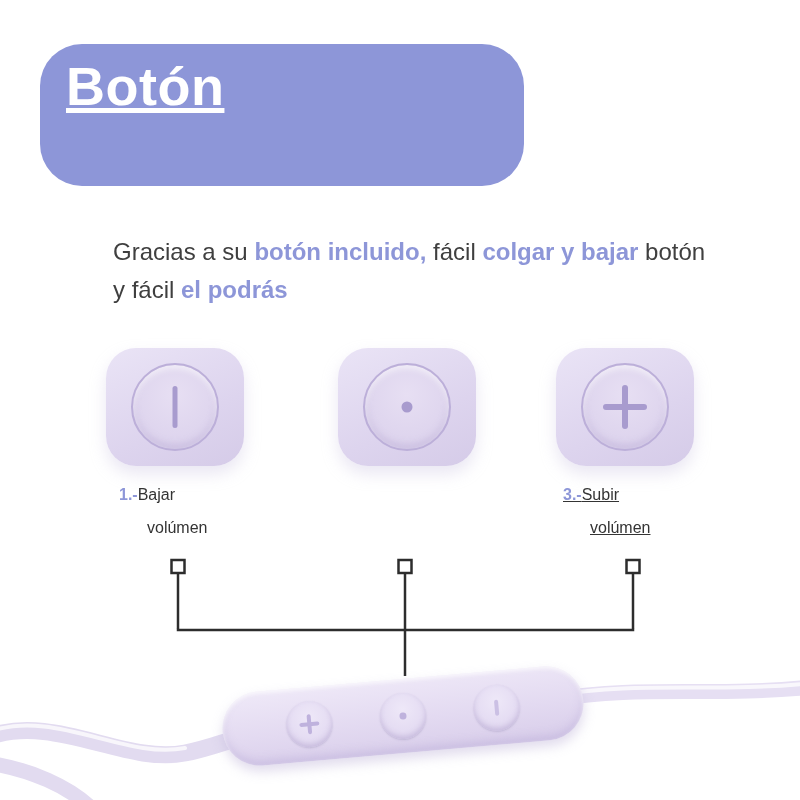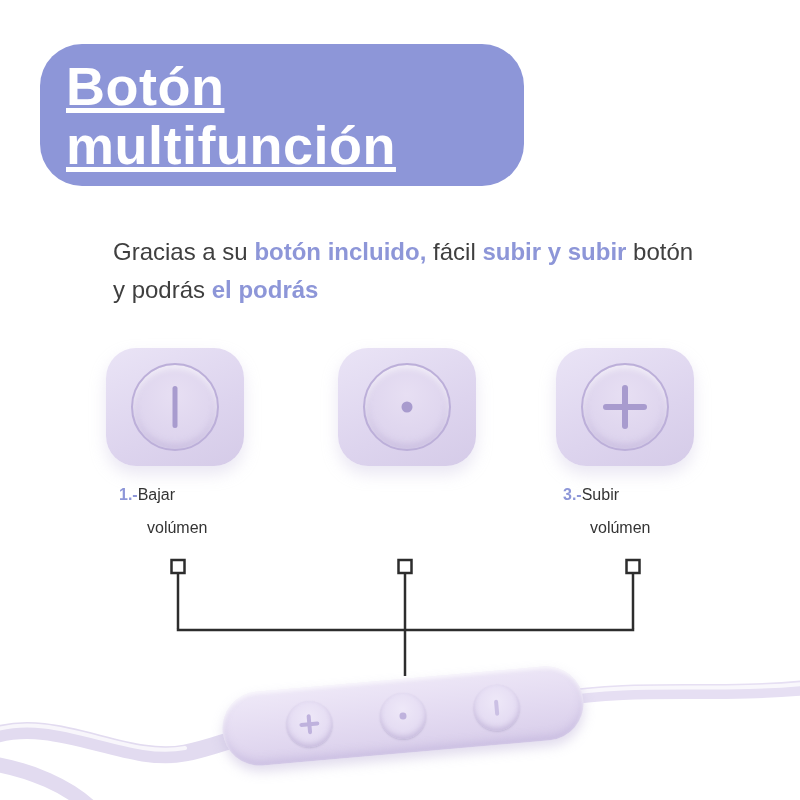"multifunción" div.t { html: <div>multifunción</div> -> none }
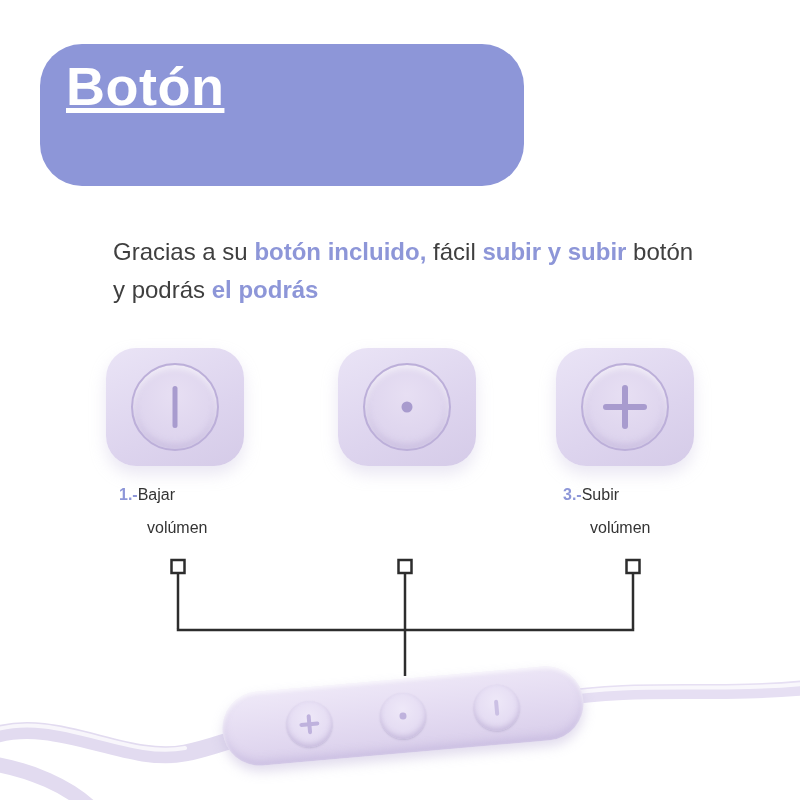"subir y subir" span.accent { text: subir y subir -> colgar y bajar }
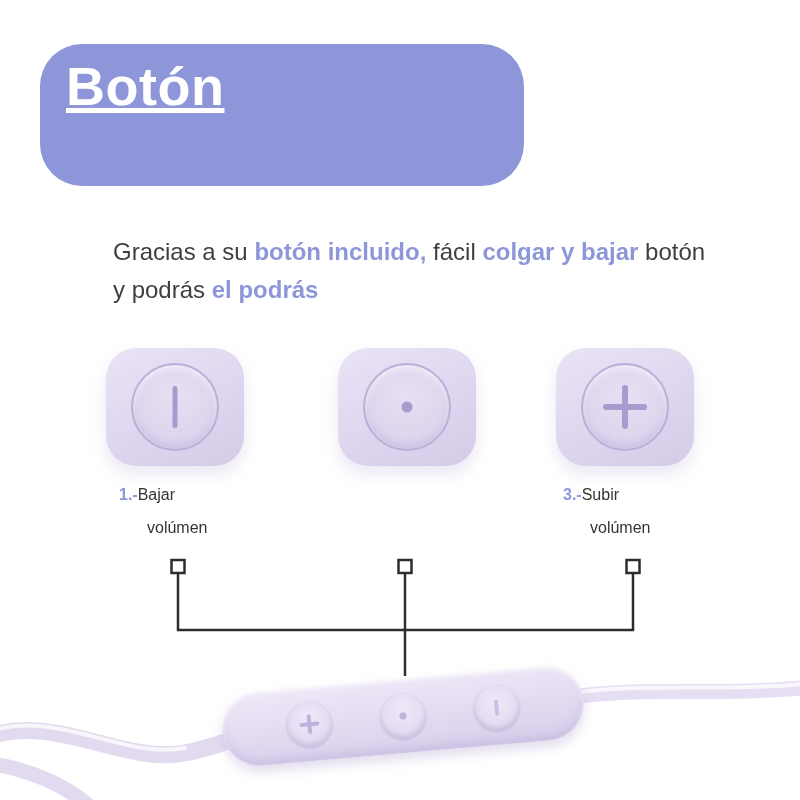"y podrás" span { text: podrás -> fácil }
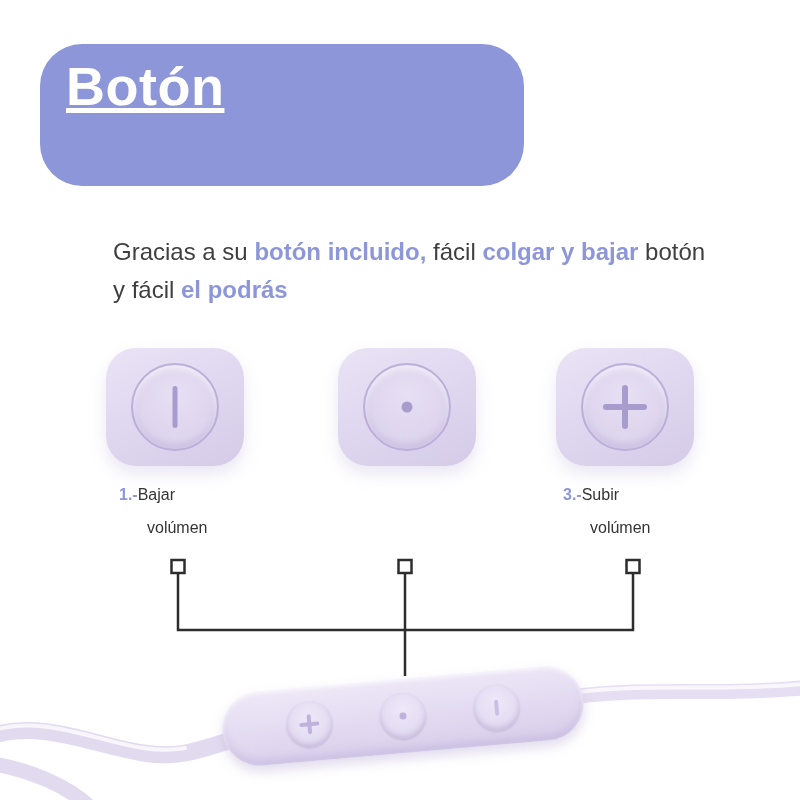"3.-Subir" .label.lb3 { text-decoration: none -> underline }
